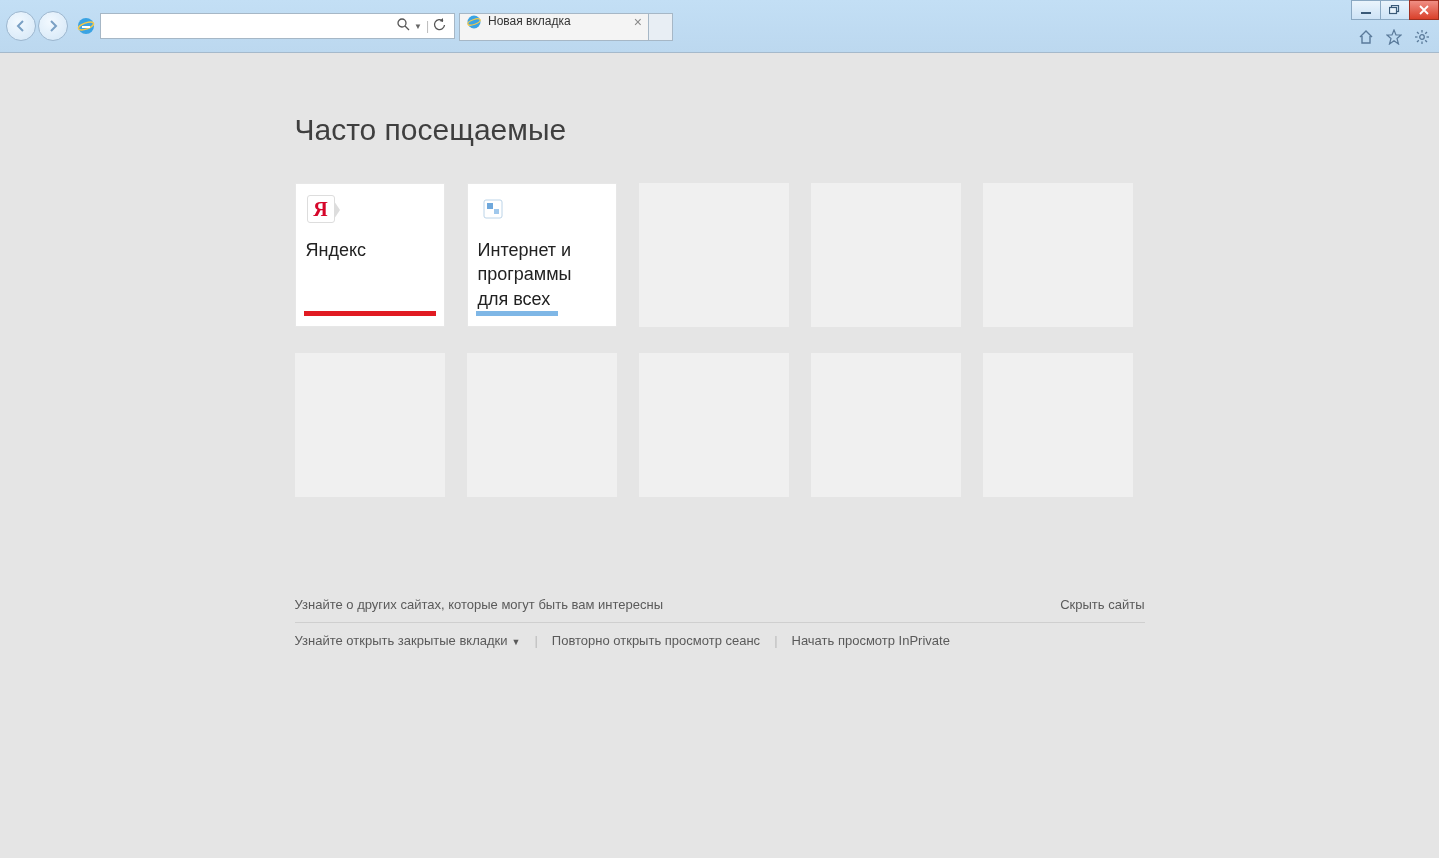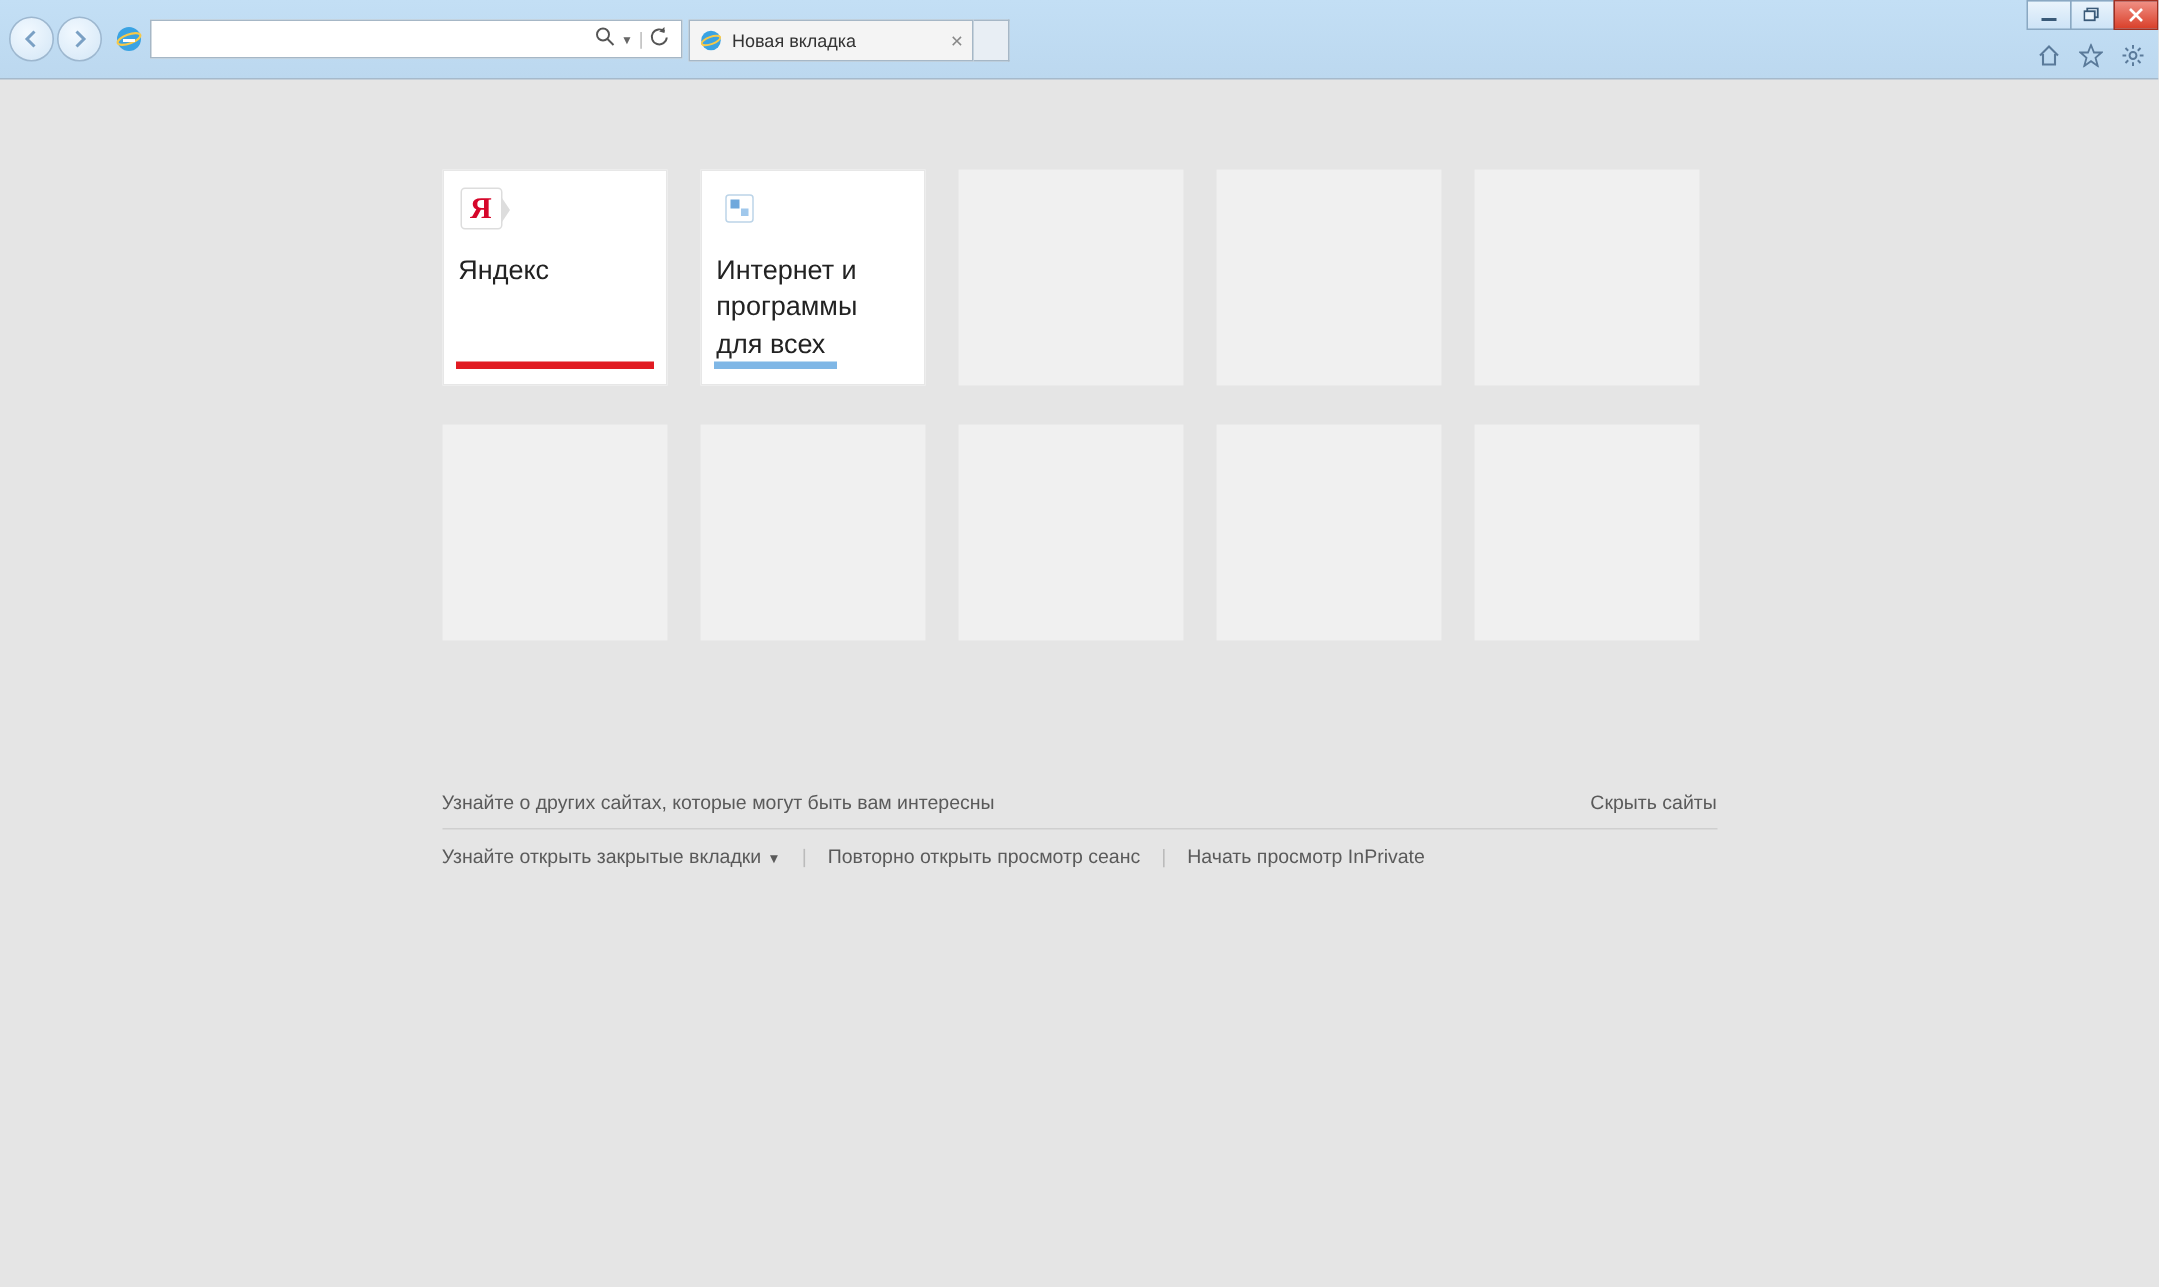"Новая вкладка" .tab { align-items: center -> flex-start }
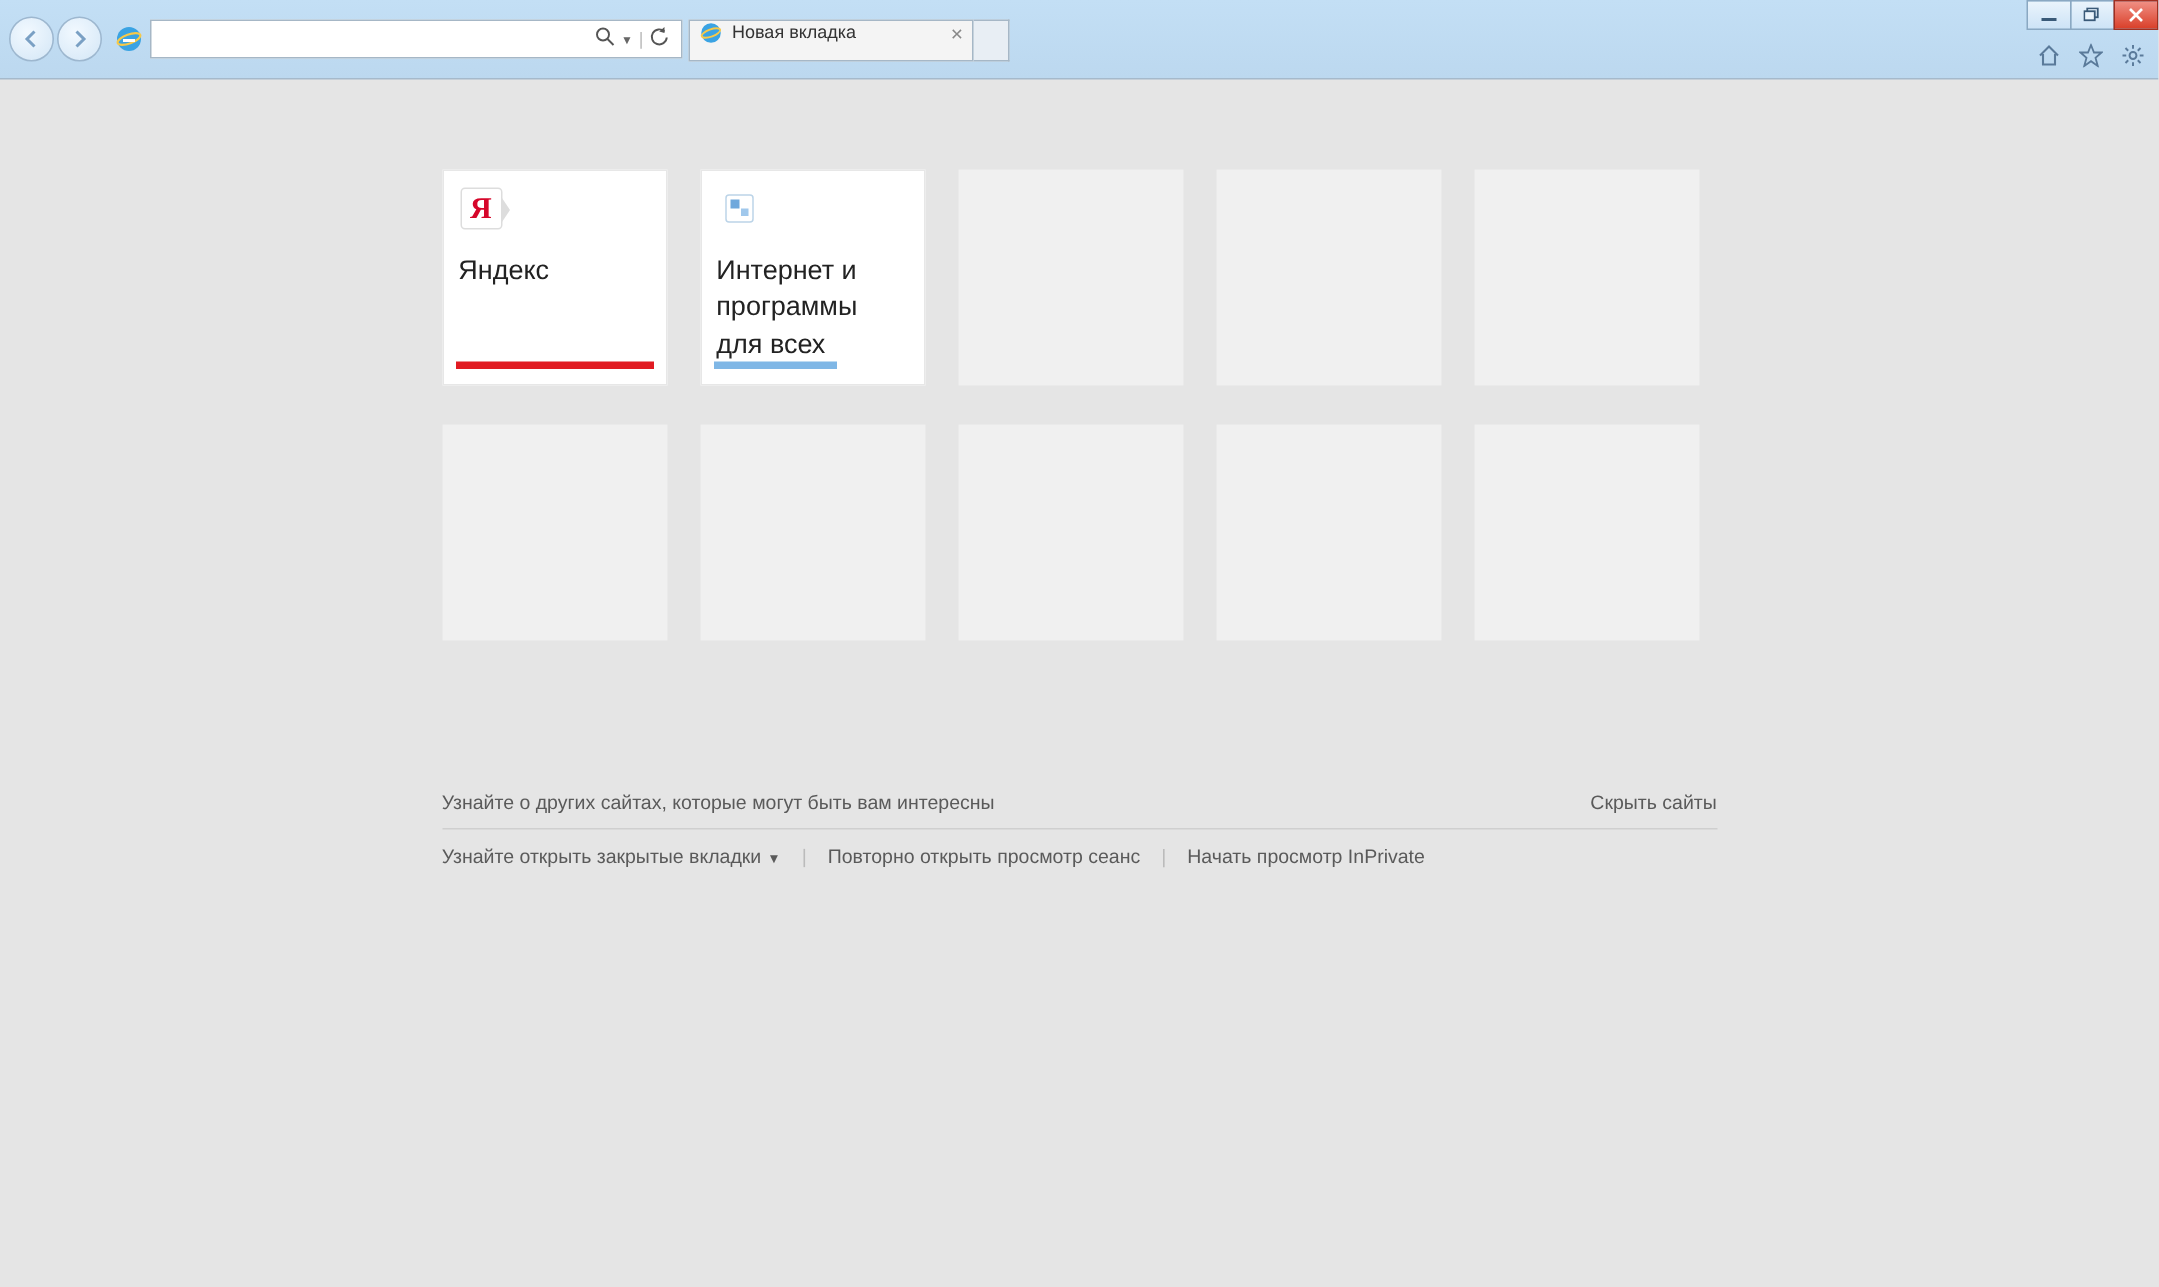"Часто посещаемые" h1.page-heading { html: none -> <h1>Часто посещаемые</h1> }
